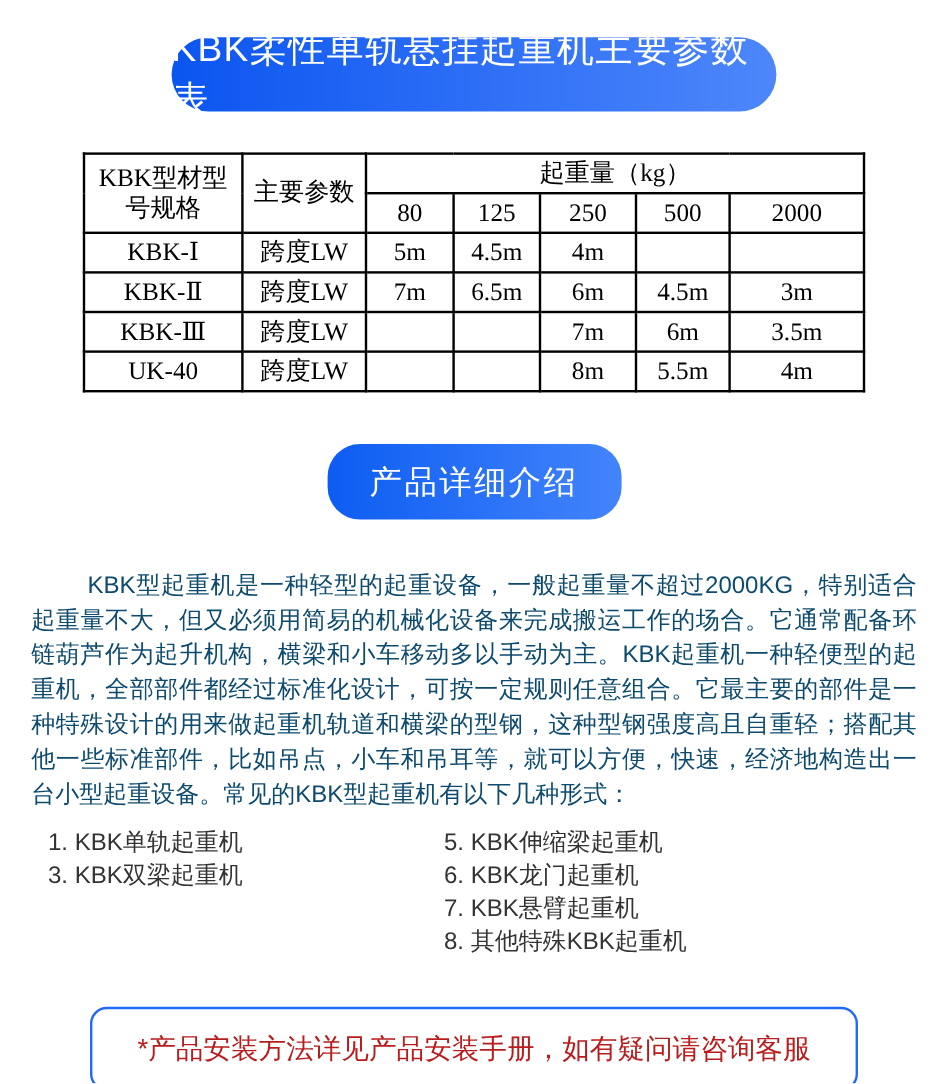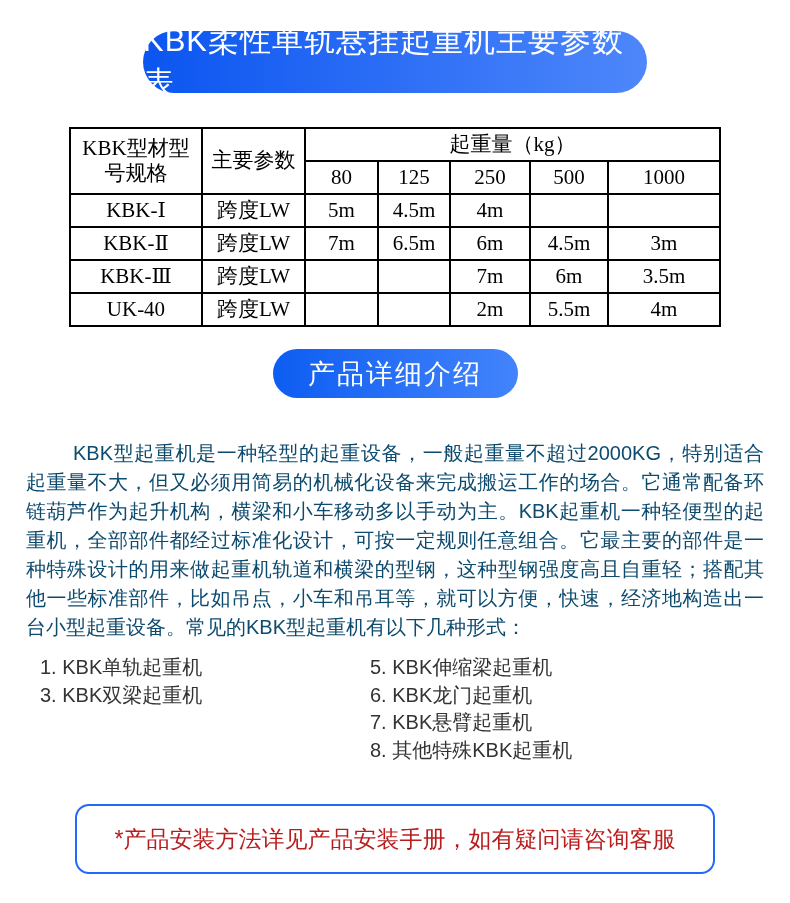"1000" td { text: 1000 -> 2000 }
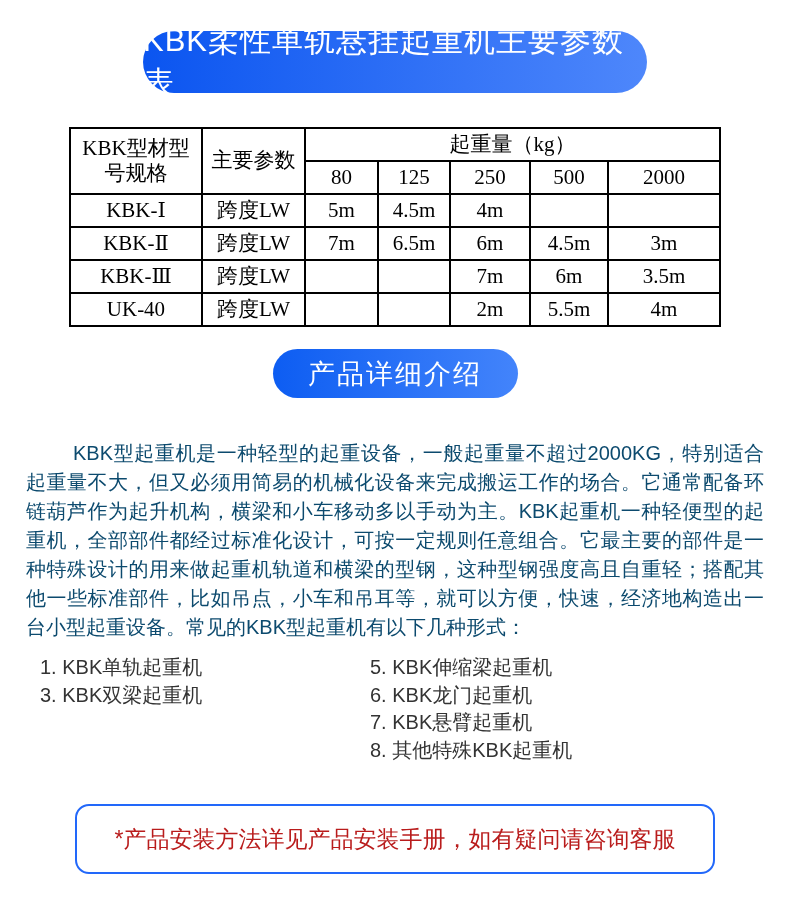"2m" td { text: 2m -> 8m }
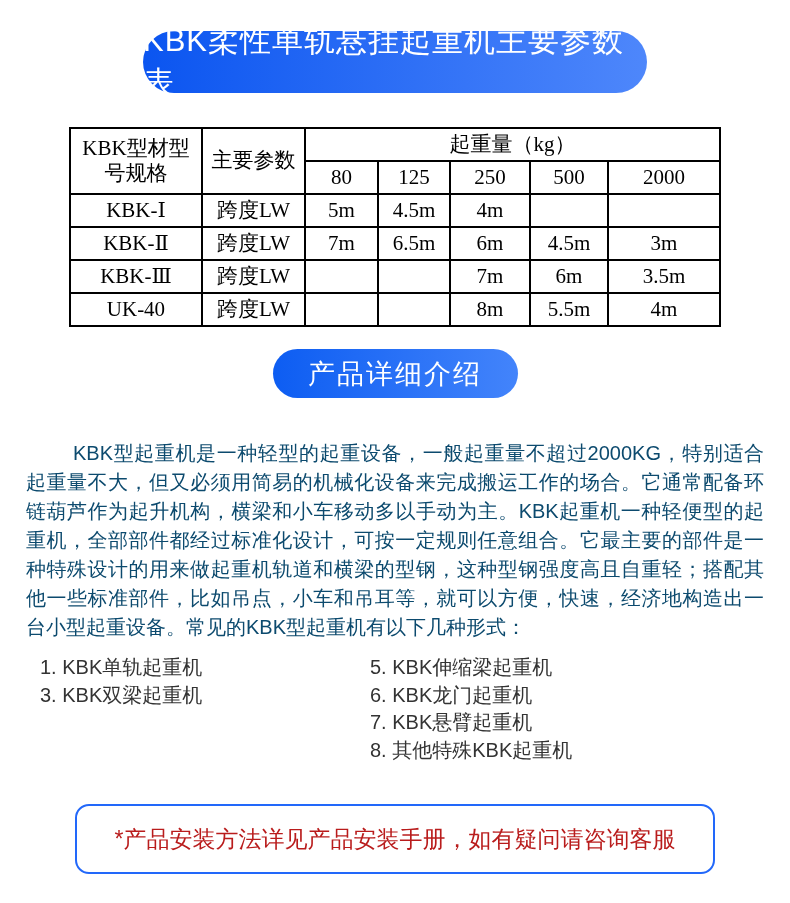"产品详细介绍" .section-pill { height: 49px -> 63px; margin: 22px auto 0 -> 43px auto 0 }
